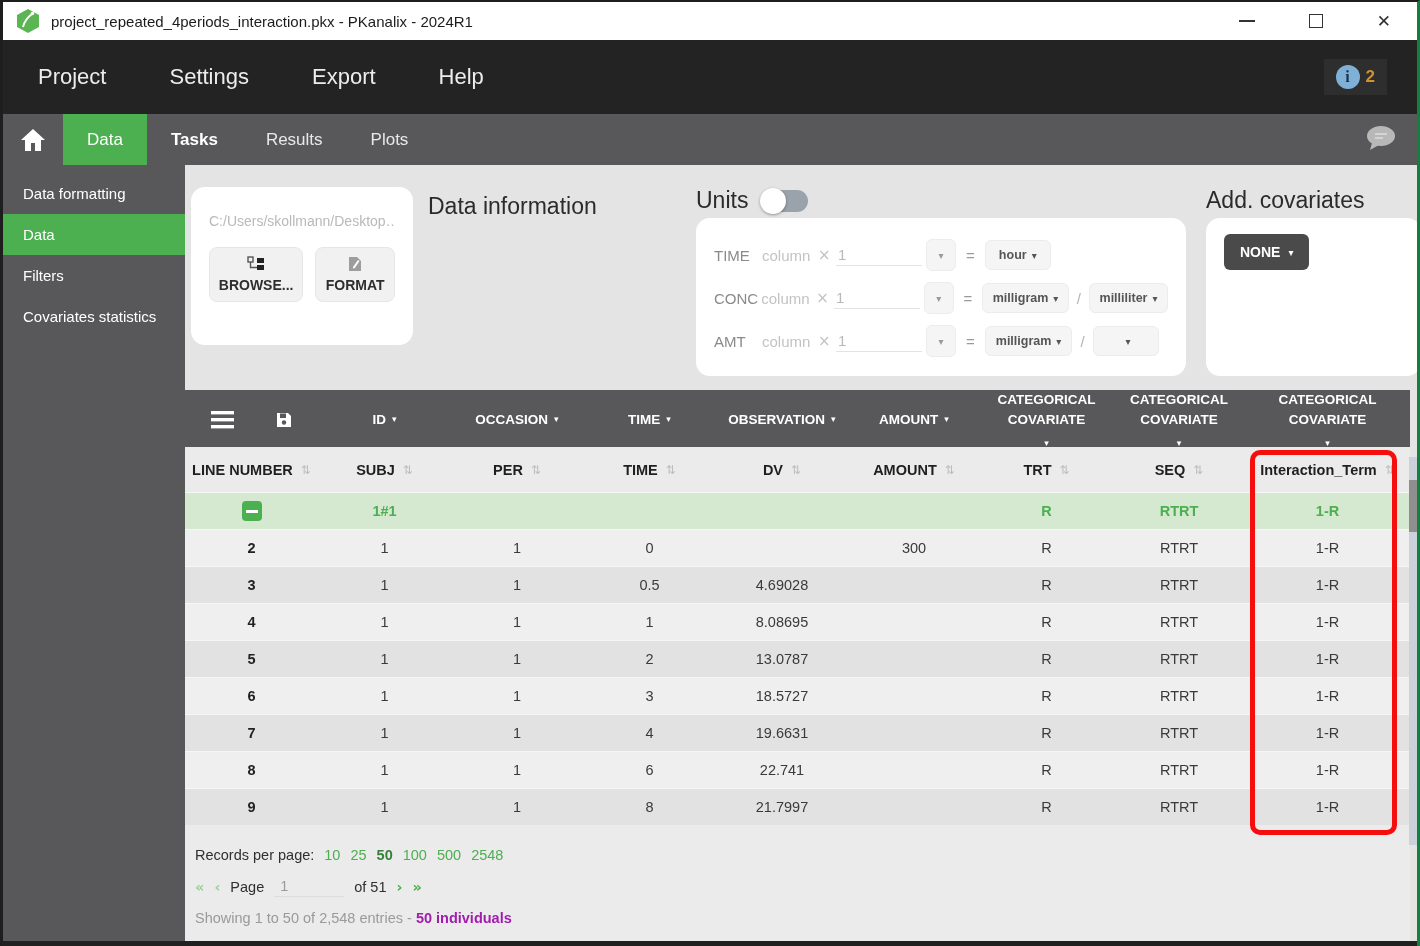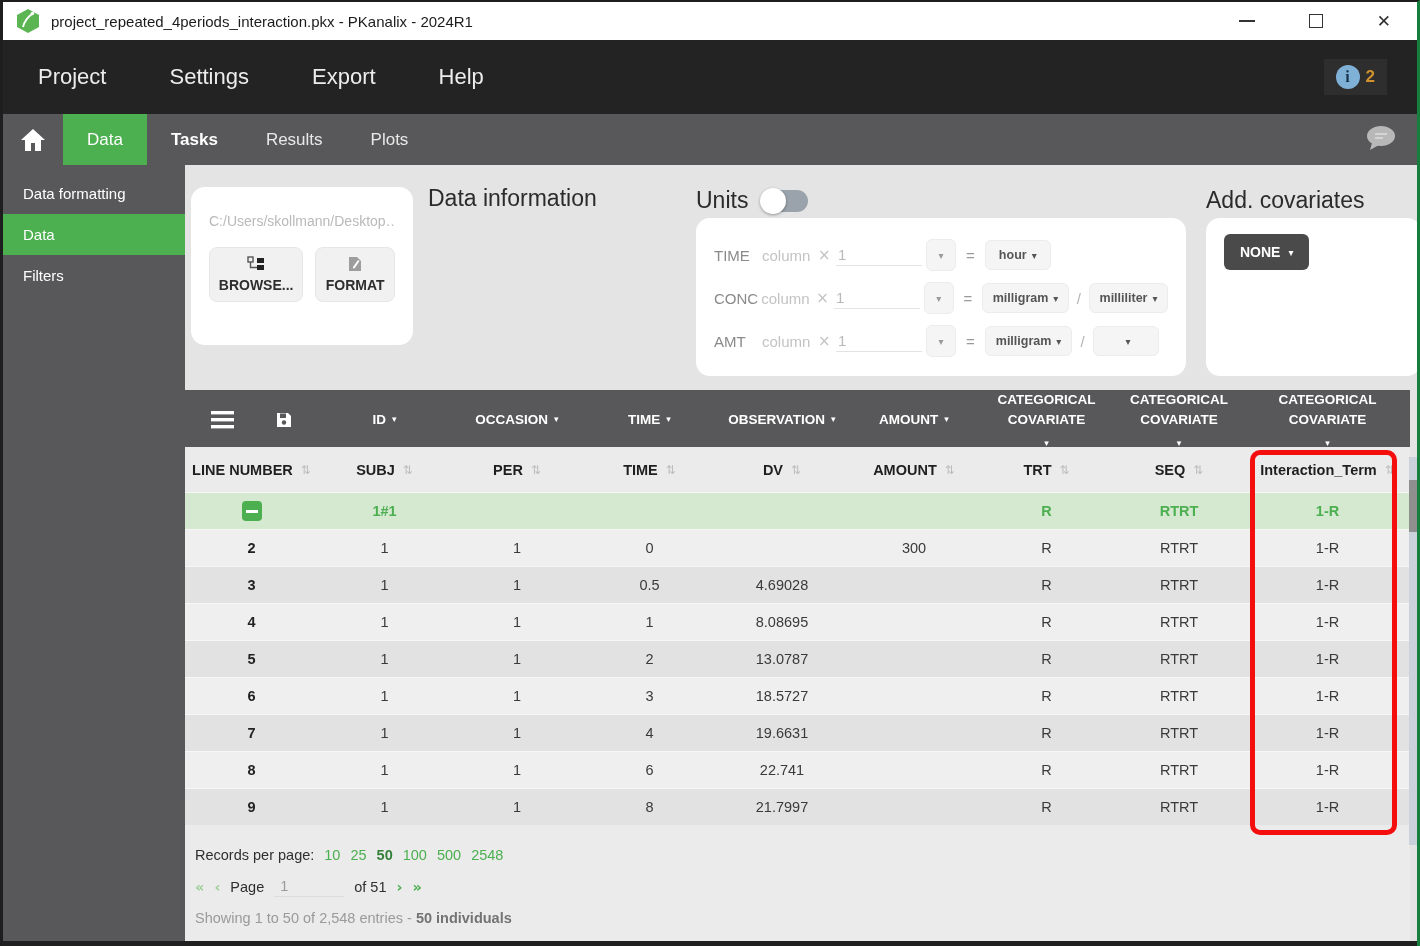"Data information" .pg-datainfo { top: 20px -> 28px }
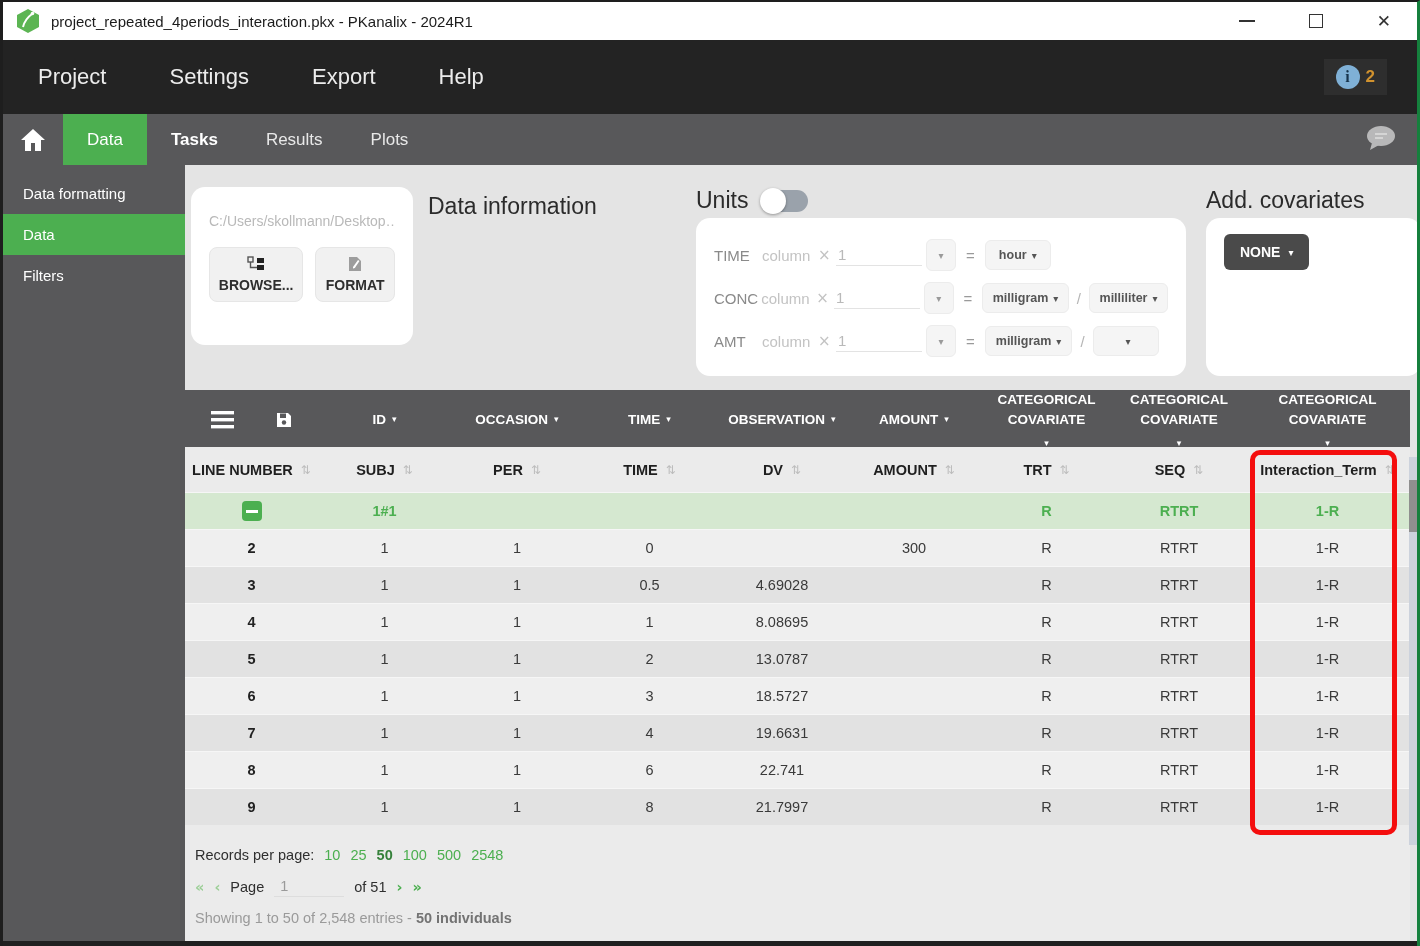"Covariates statistics" div.side-item { html: none -> <div>Covariates statistics</div> }
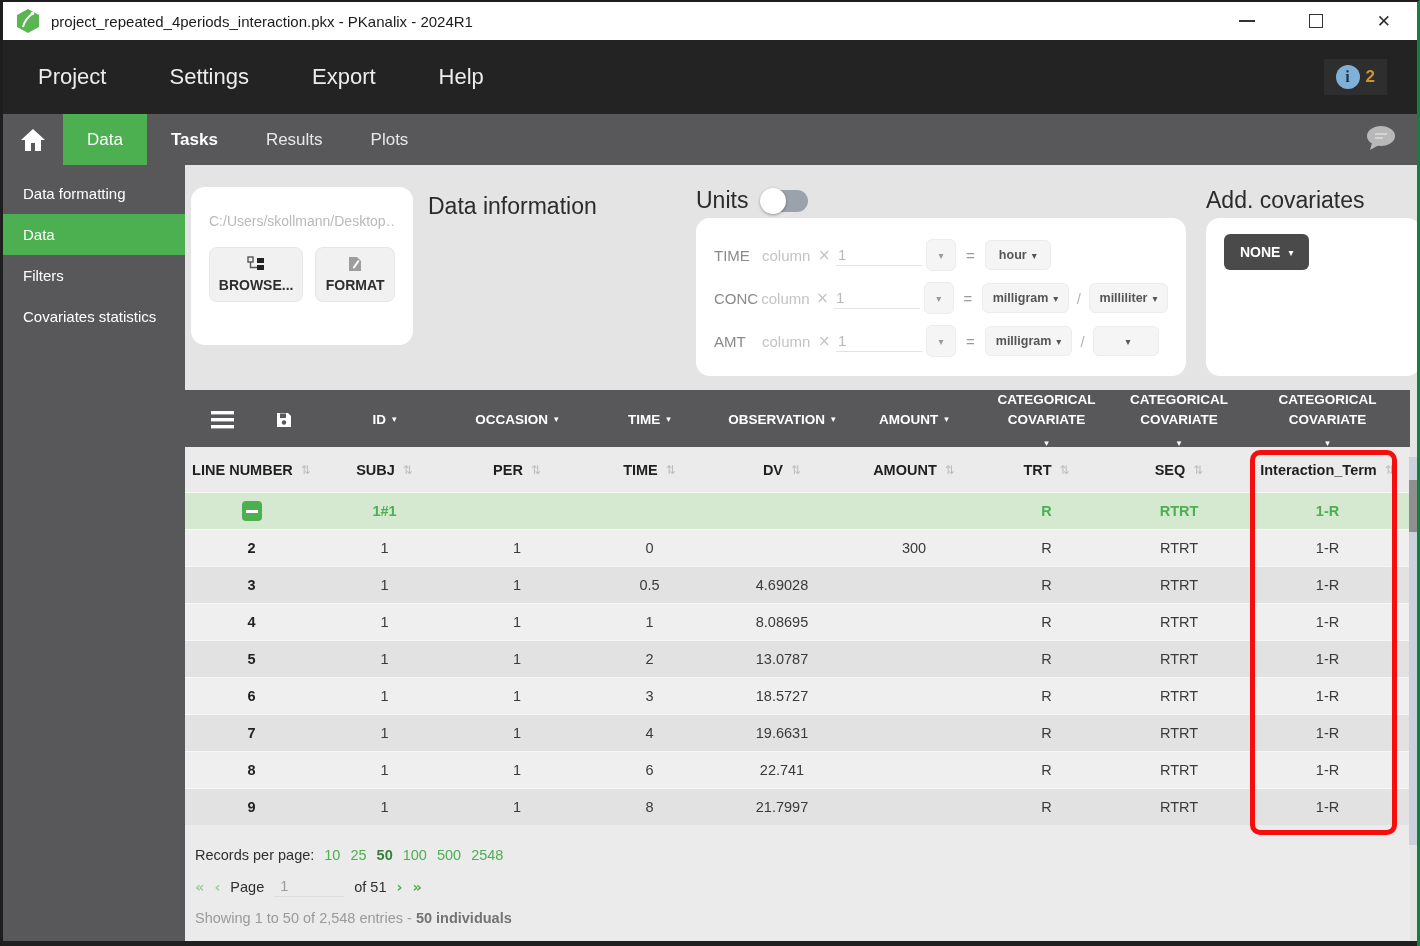"50 individuals" .showing b { color: #737373 -> #a21caf }
